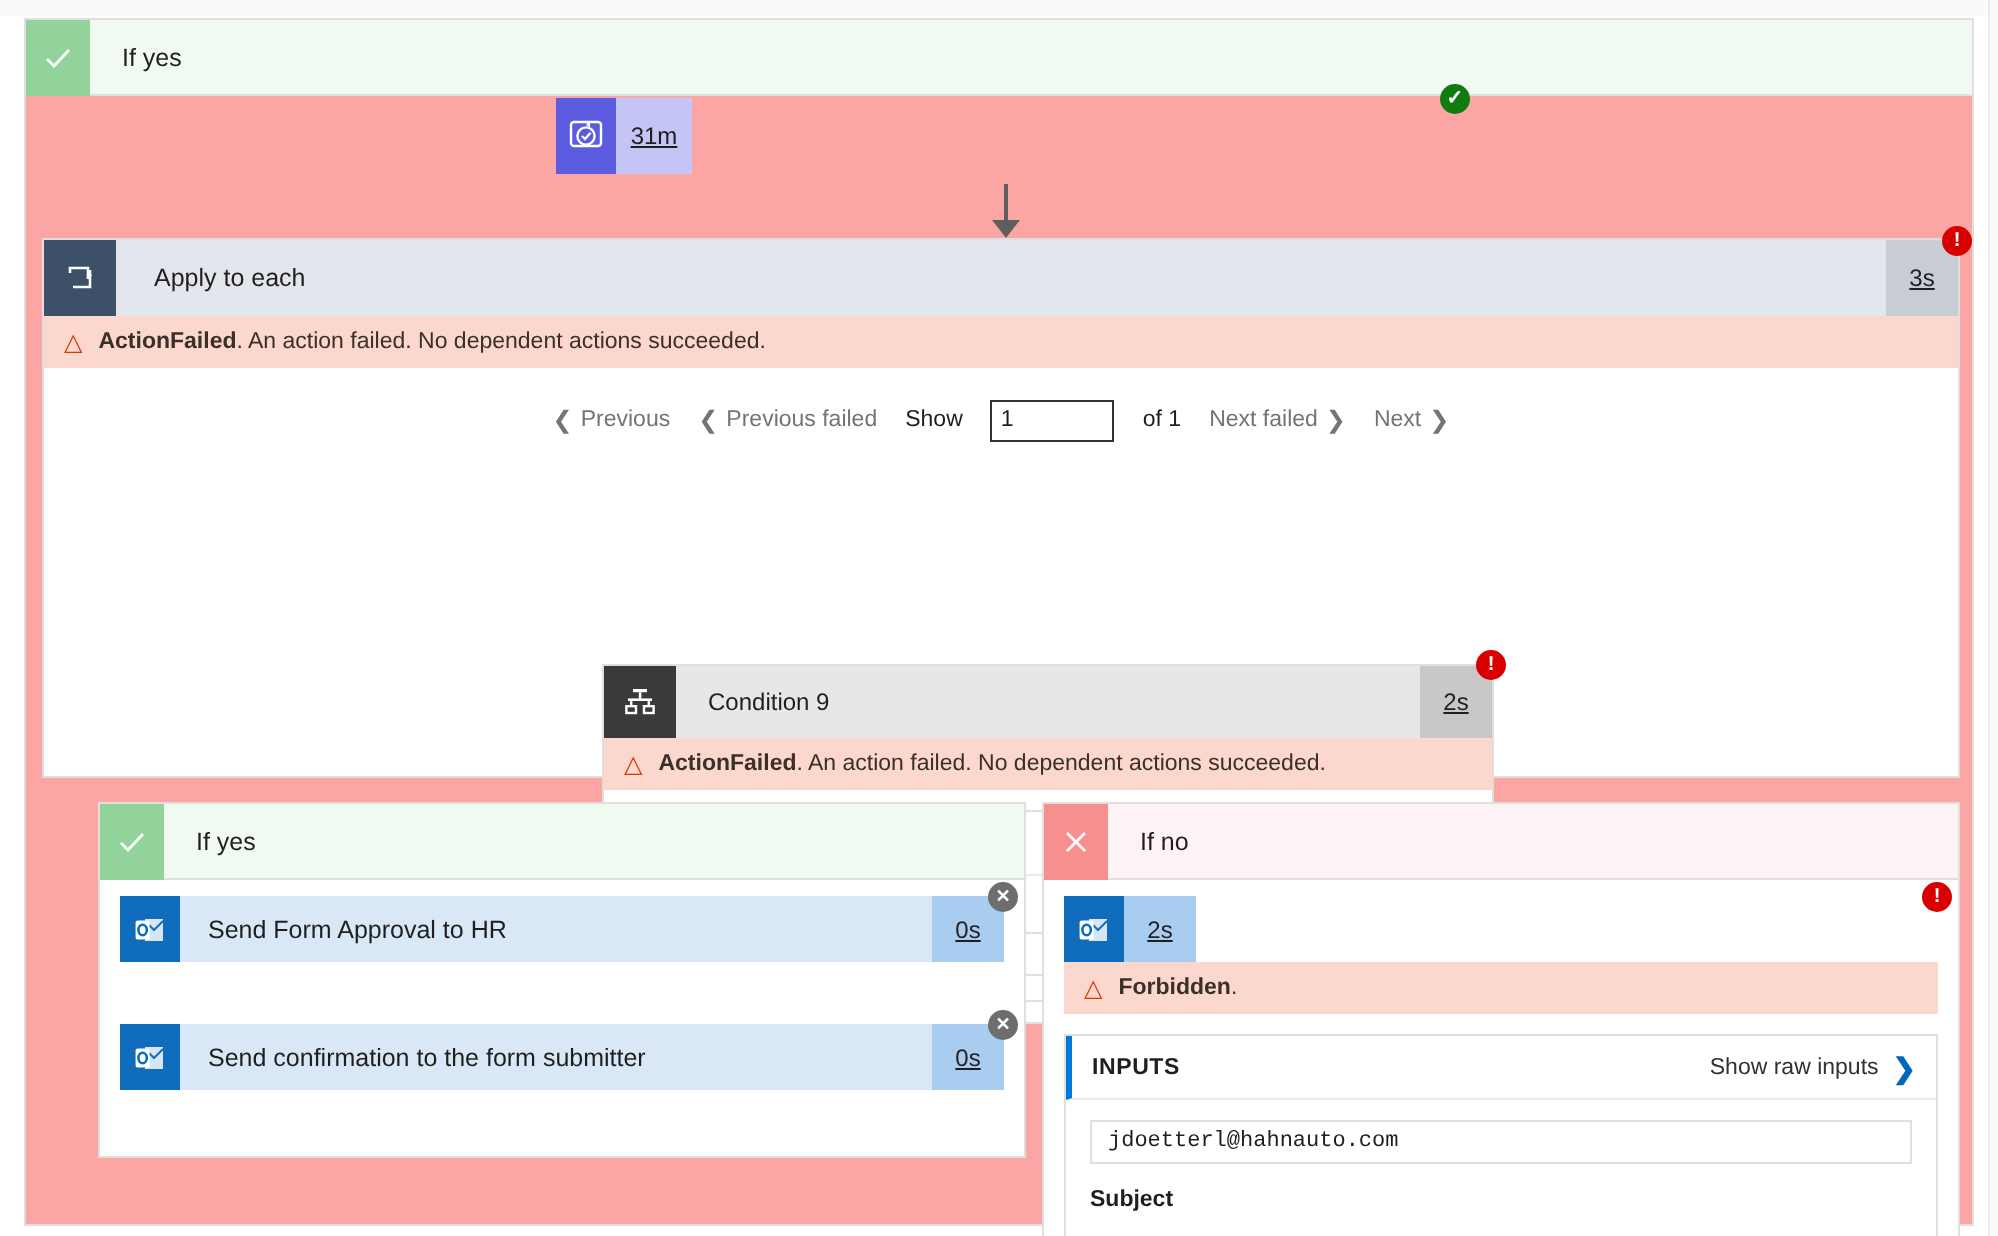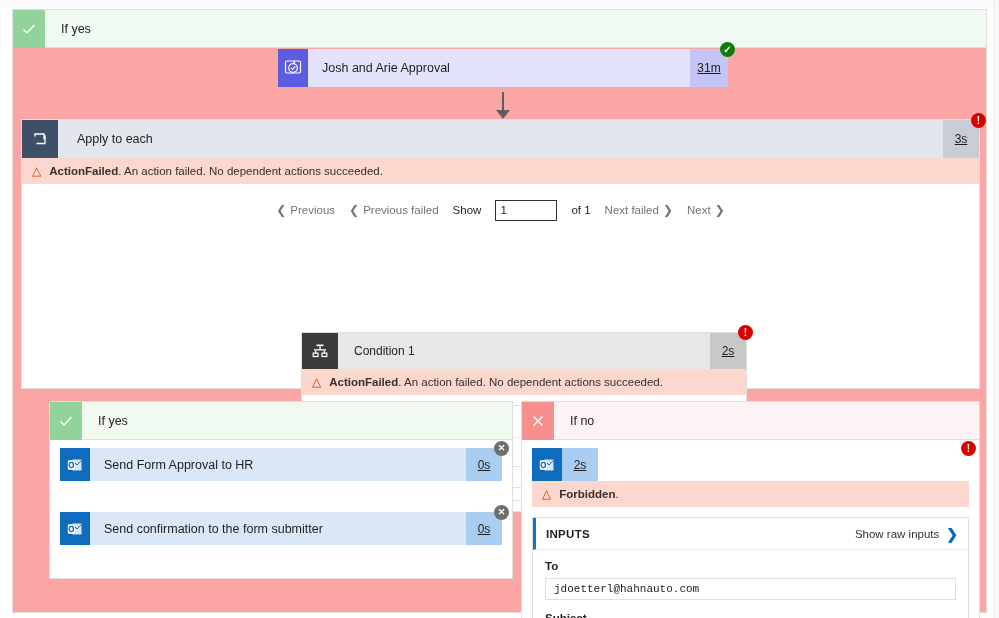"Josh and Arie Approval" div.card-title { html: <div>Josh and Arie Approval</div> -> none }
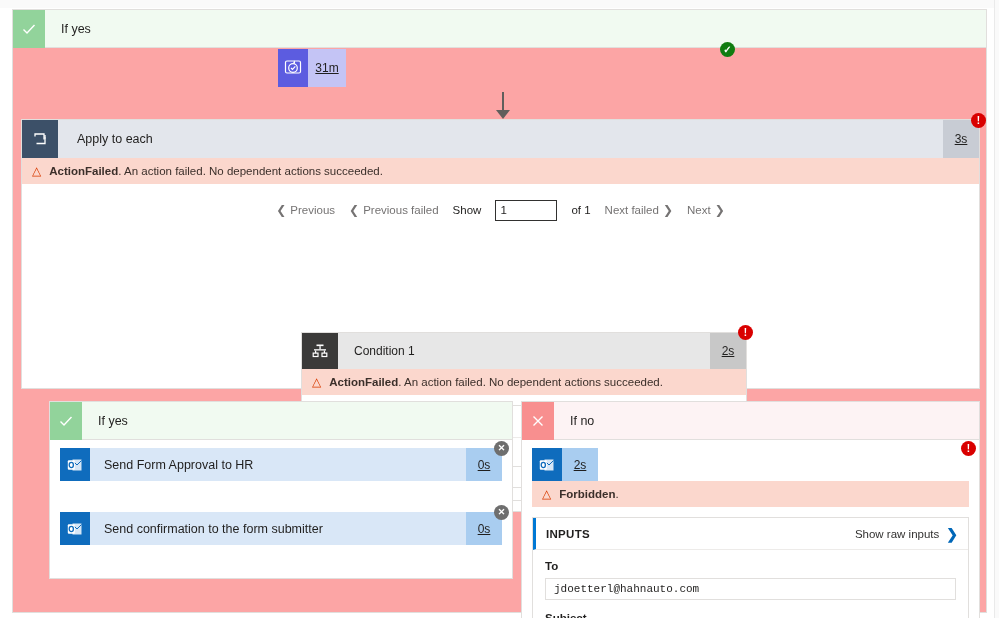"Condition 1" div.card-title { text: 1 -> 9 }
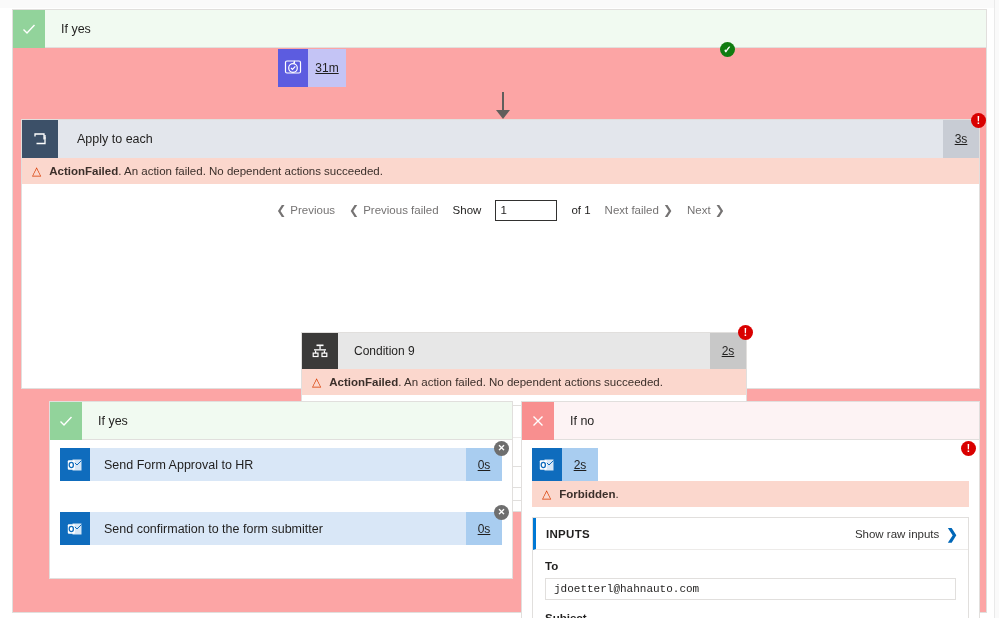"To" div.field-label { html: <div>To</div> -> none }
